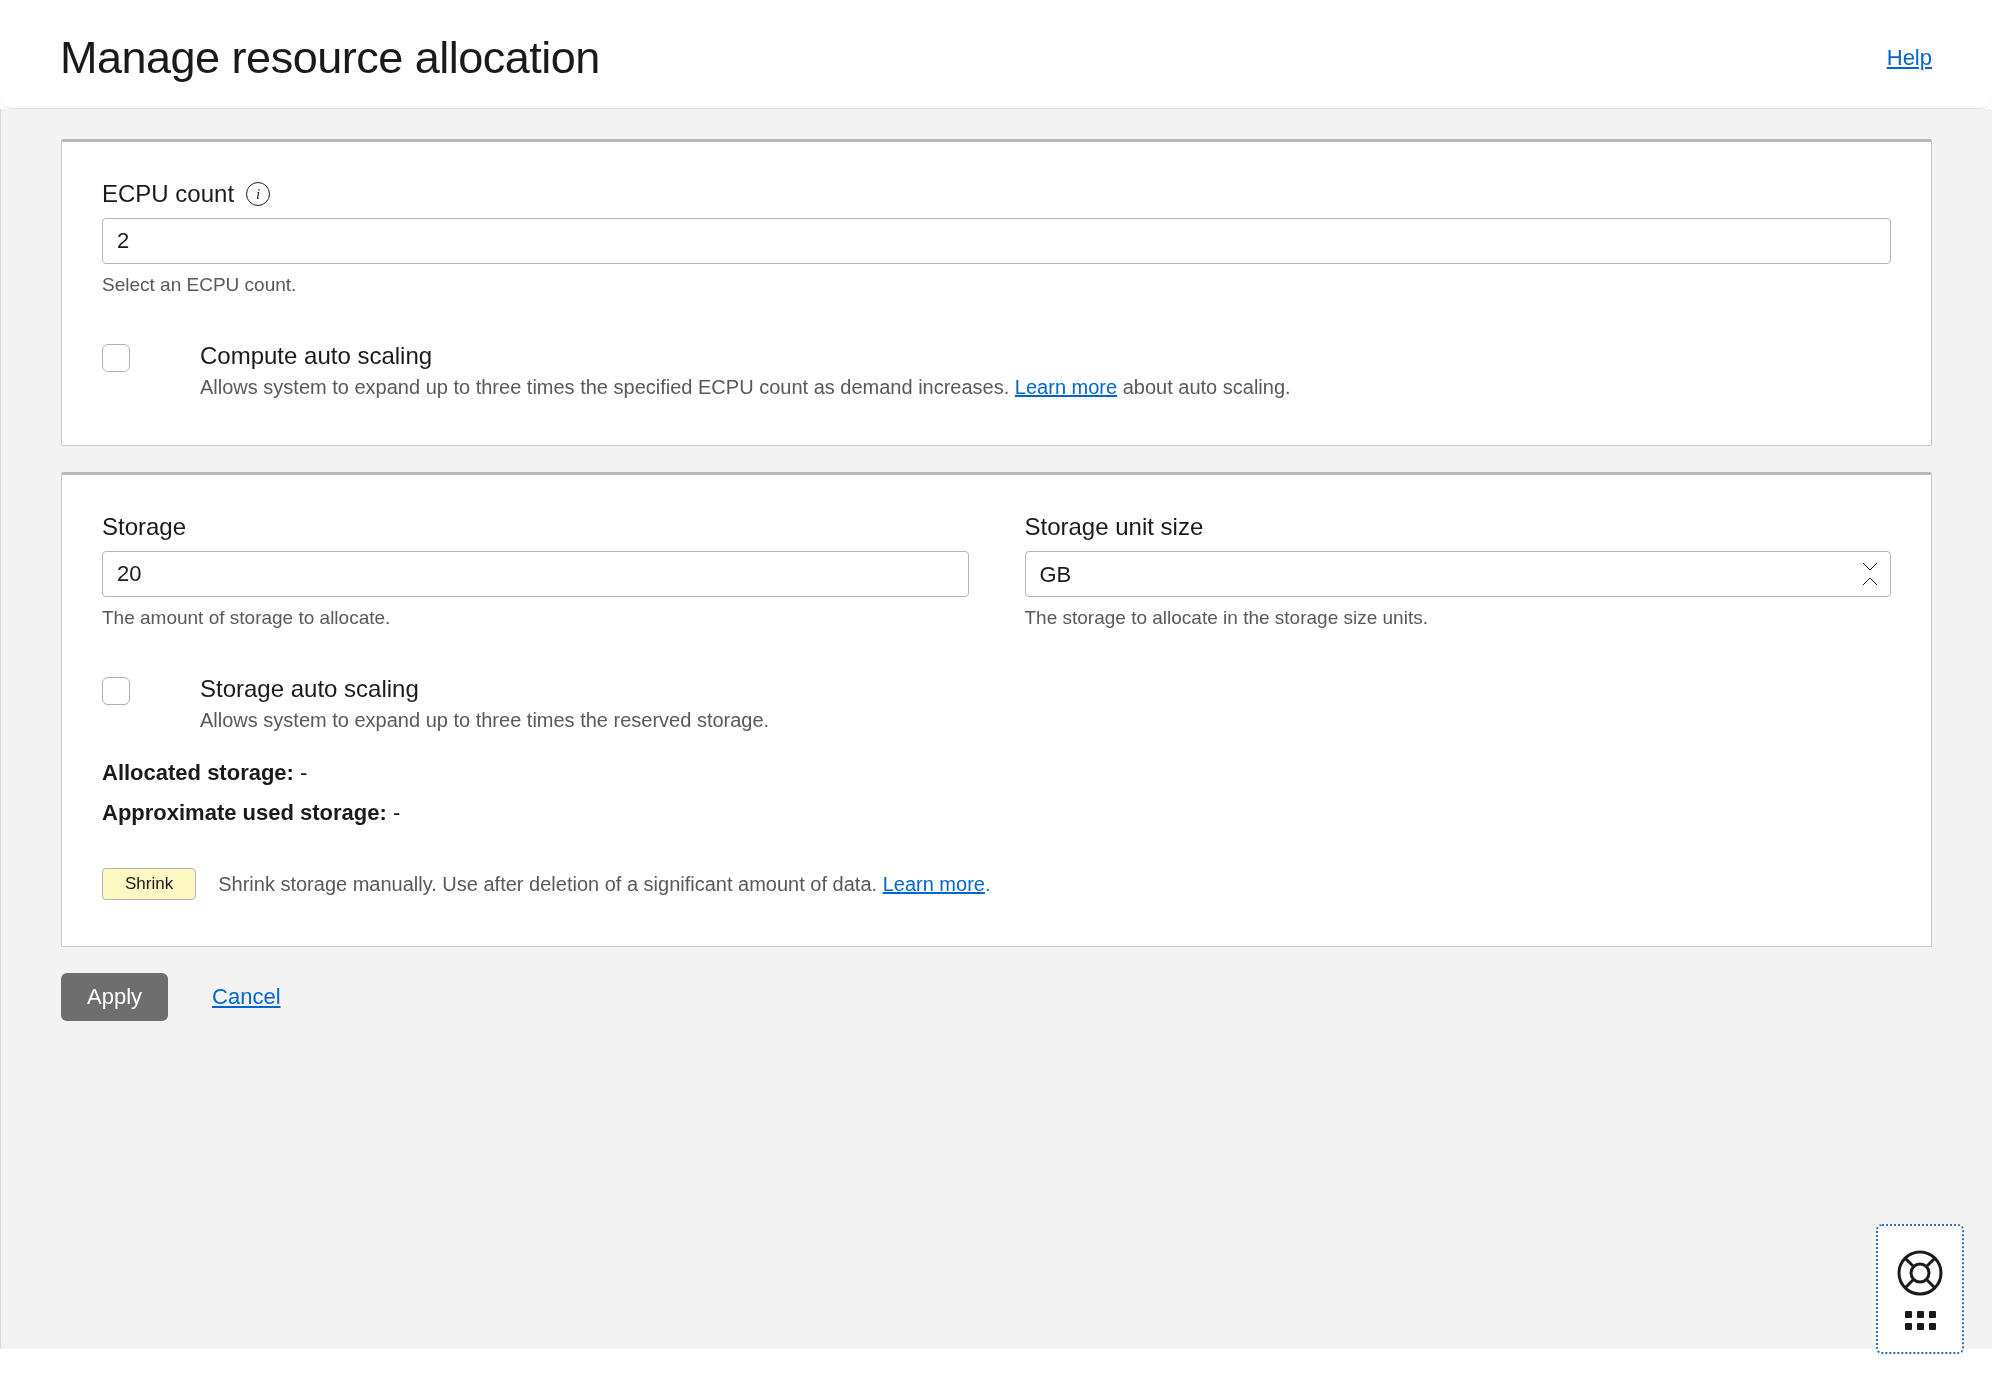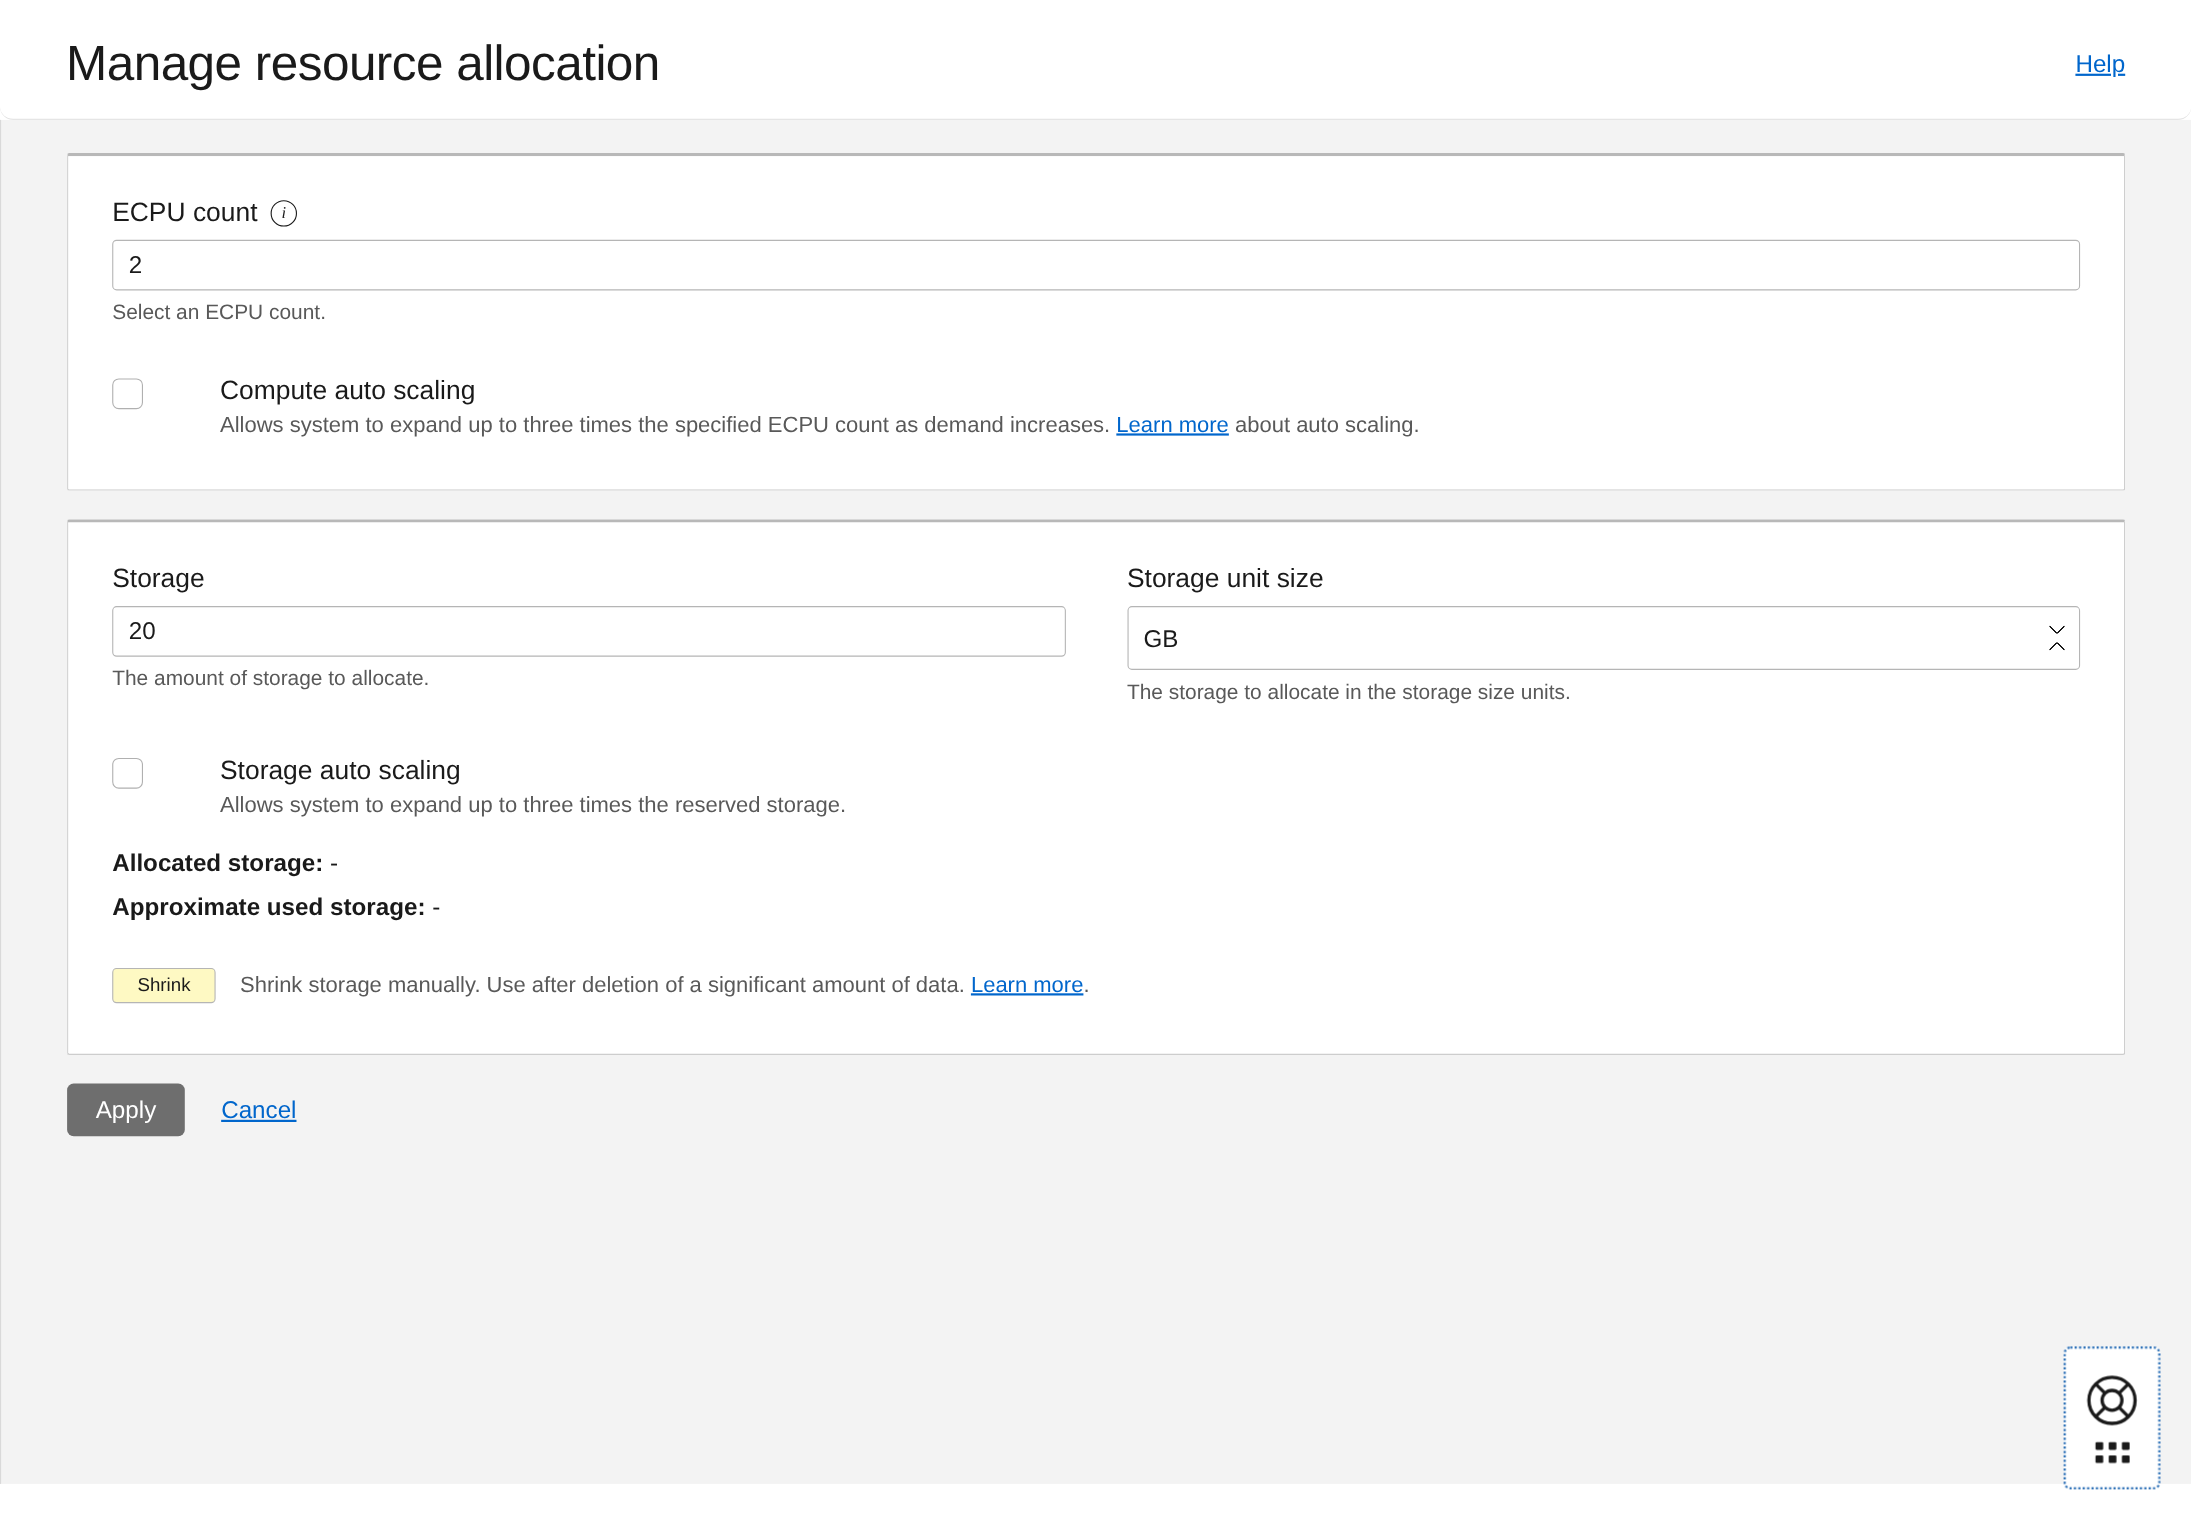"GB" select.unit-select { height: 58px -> 46px }
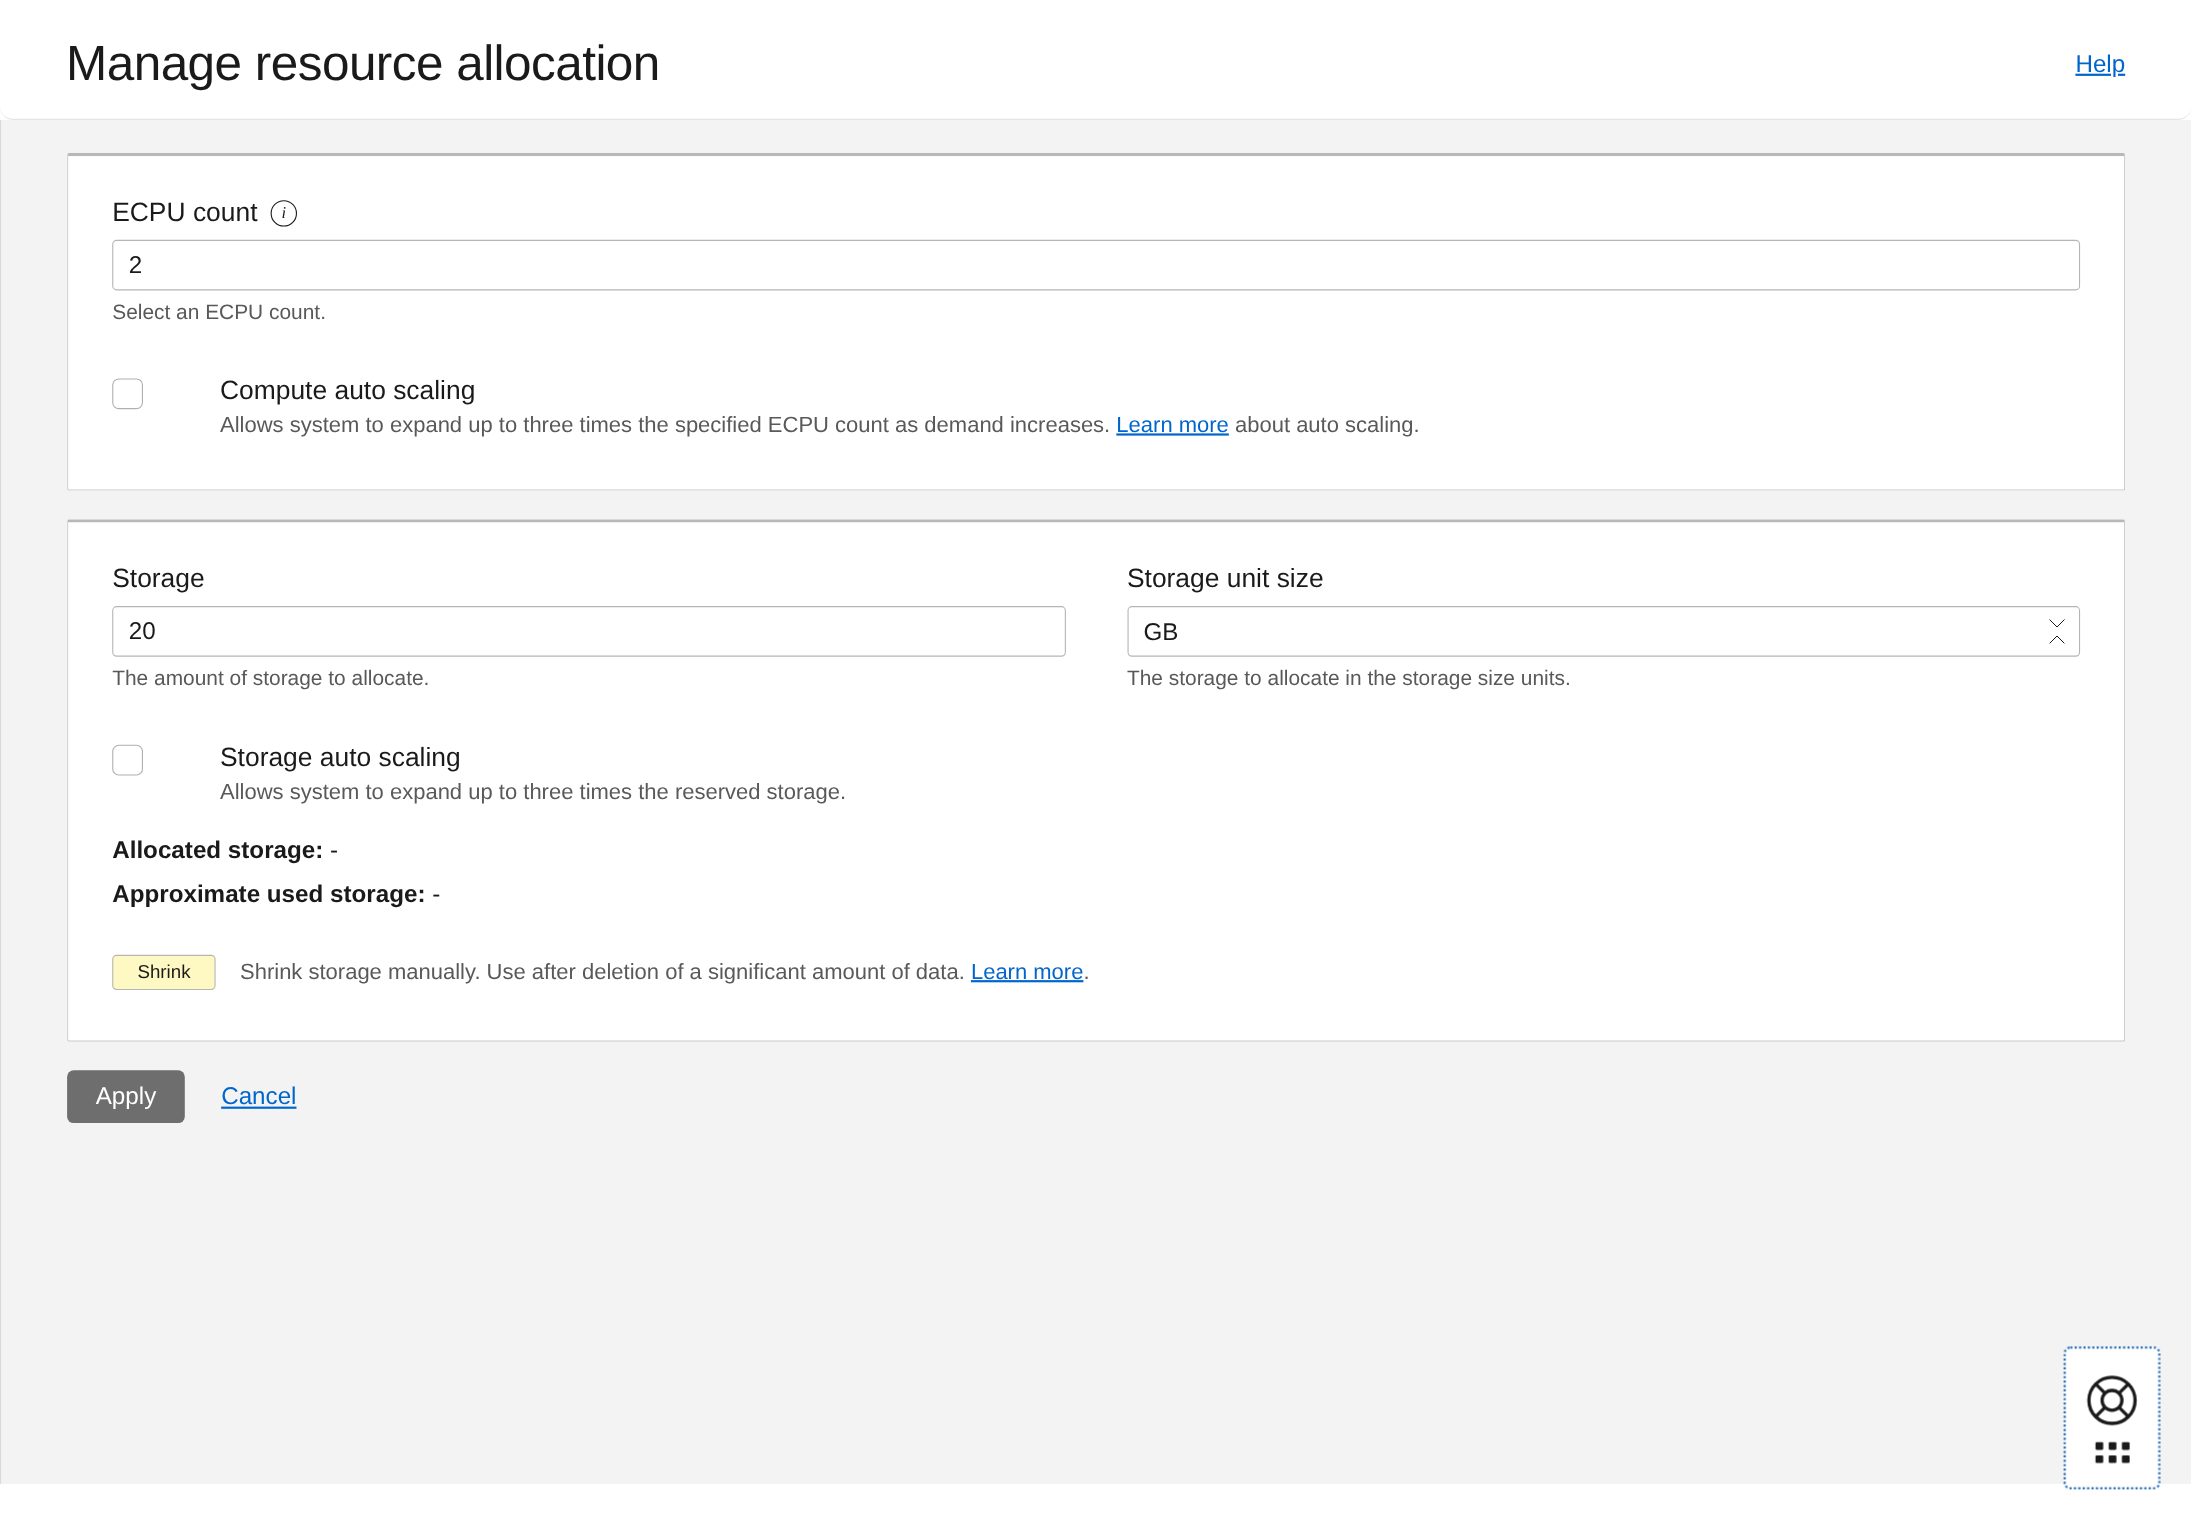"Apply" .footer-actions { gap: 33px -> 44px }
